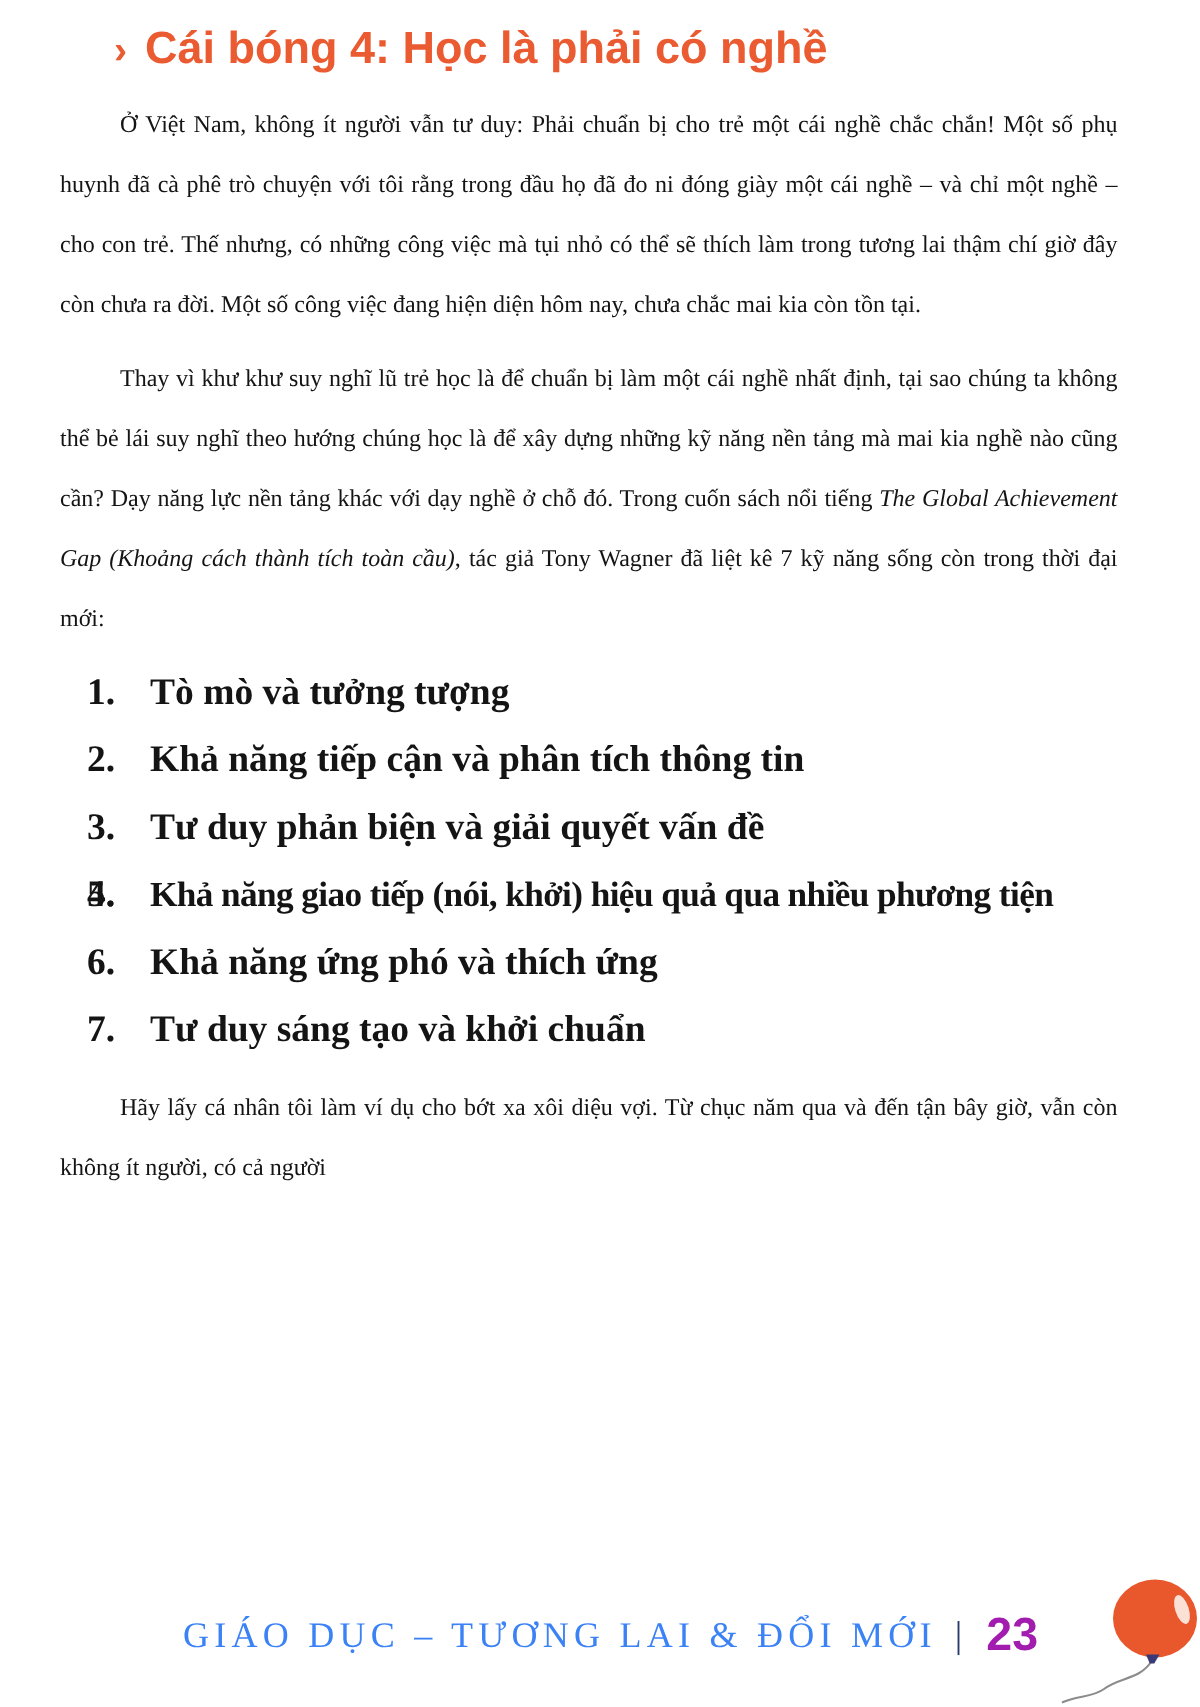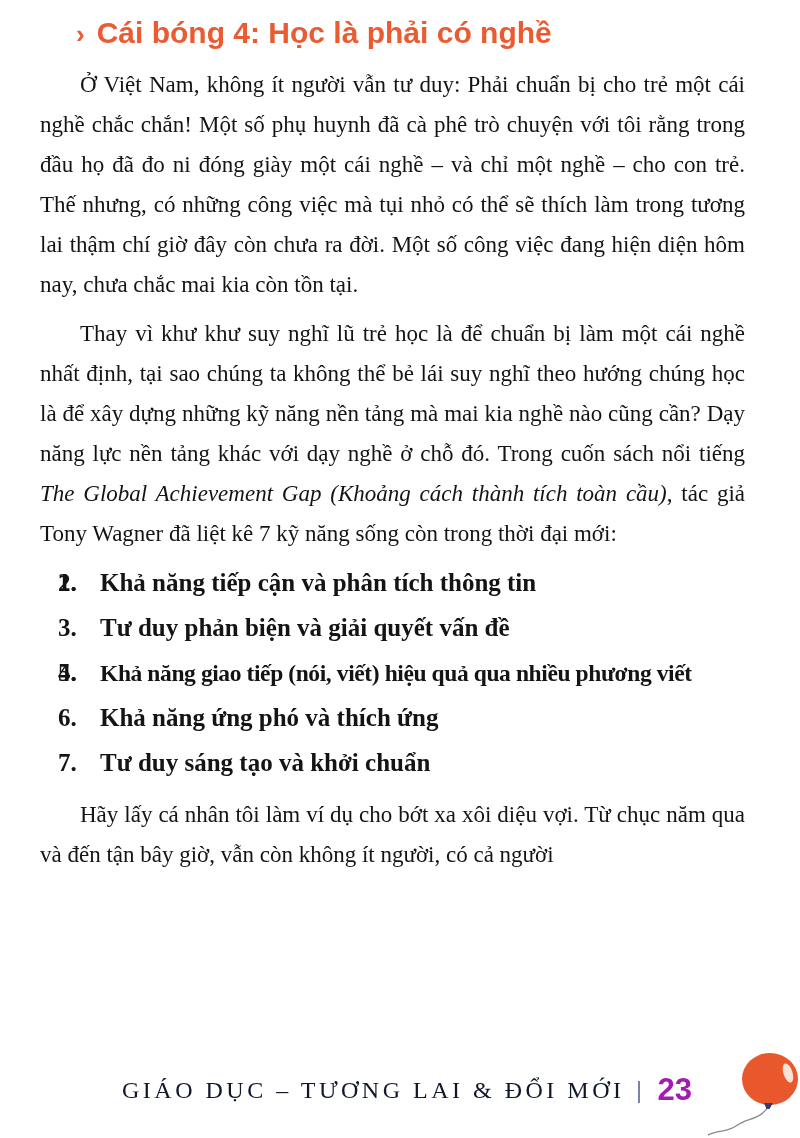"Ở Việt Nam, không ít" .body-para { font-size: 23px -> 16px }
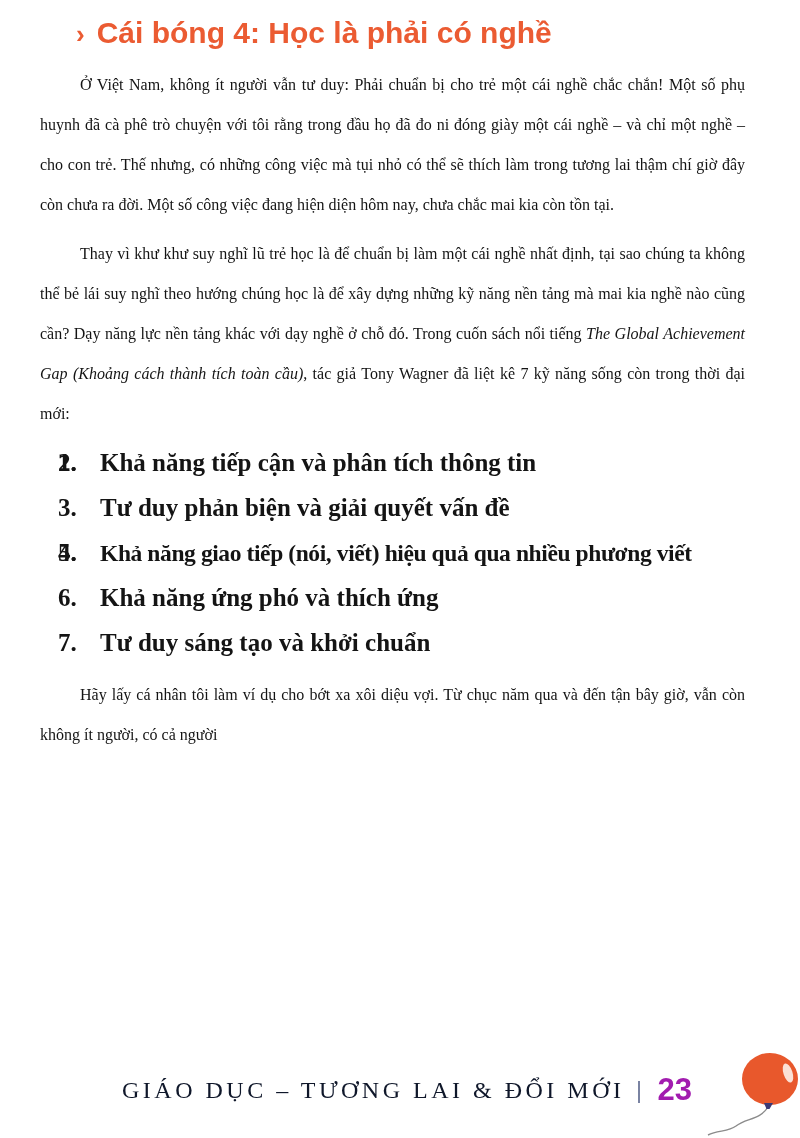"Tò mò và tưởng tượng" span.txt { html: none -> <span>Tò mò và tưởng tượng</span> }
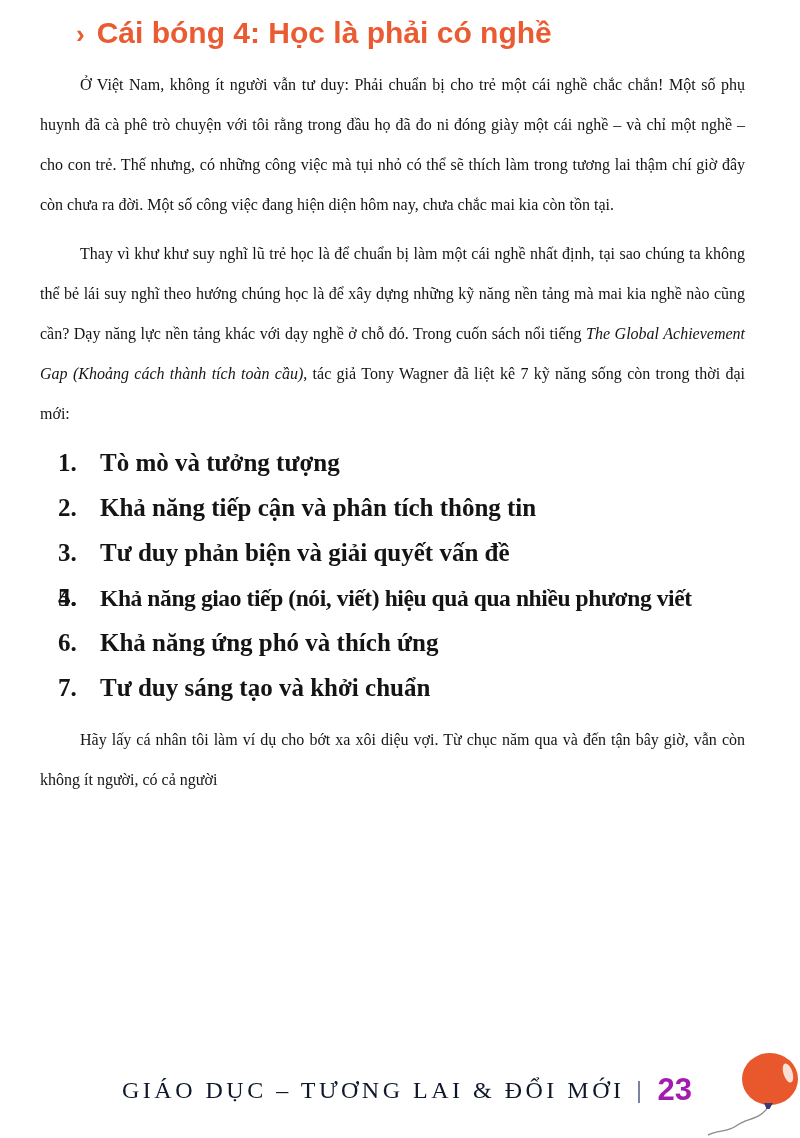"Khả năng giao tiếp (nói," span.txt { text: viết) hiệu quả qua nhiều phương viết -> khởi) hiệu quả qua nhiều phương tiện }
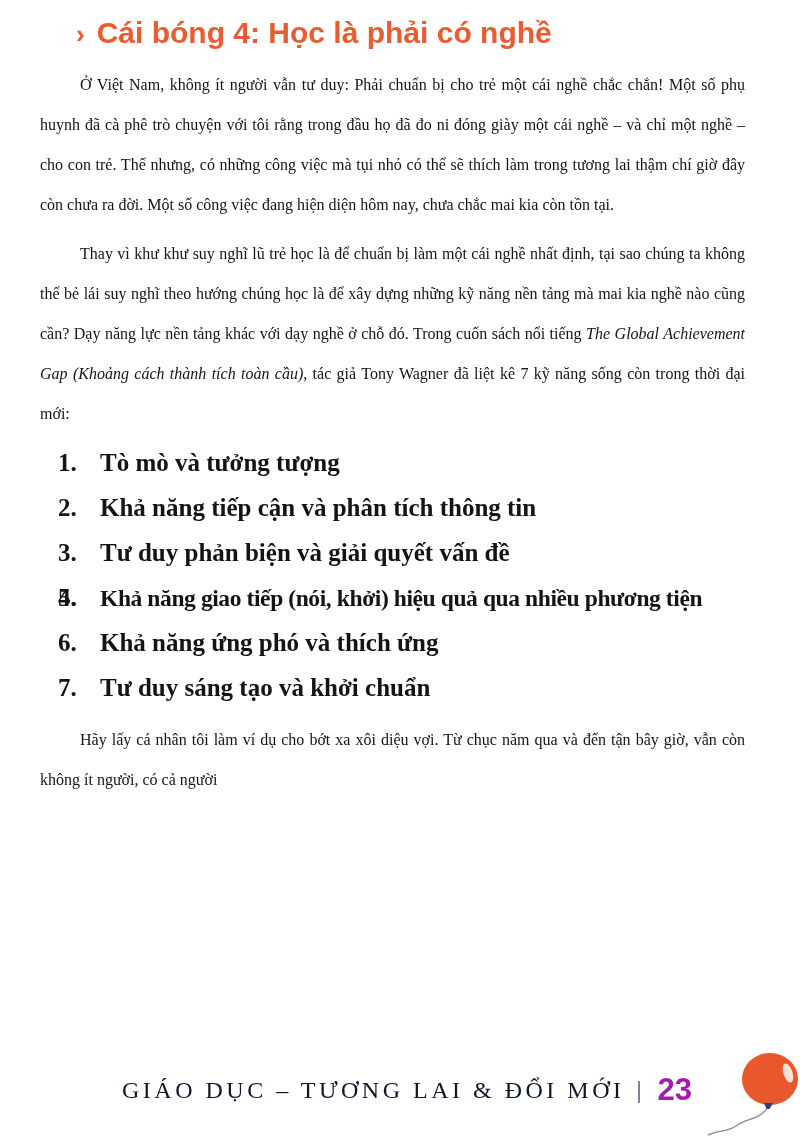"GIÁO DỤC – TƯƠNG LAI" .footer-title { color: #0f172a -> #3b82f6 }
